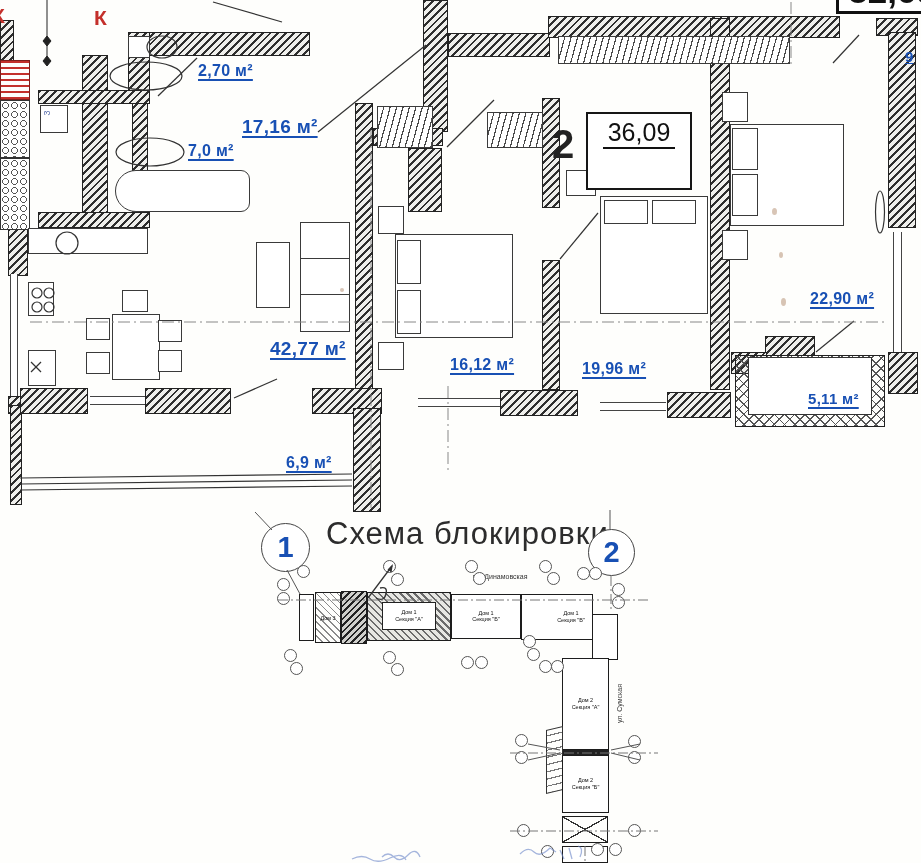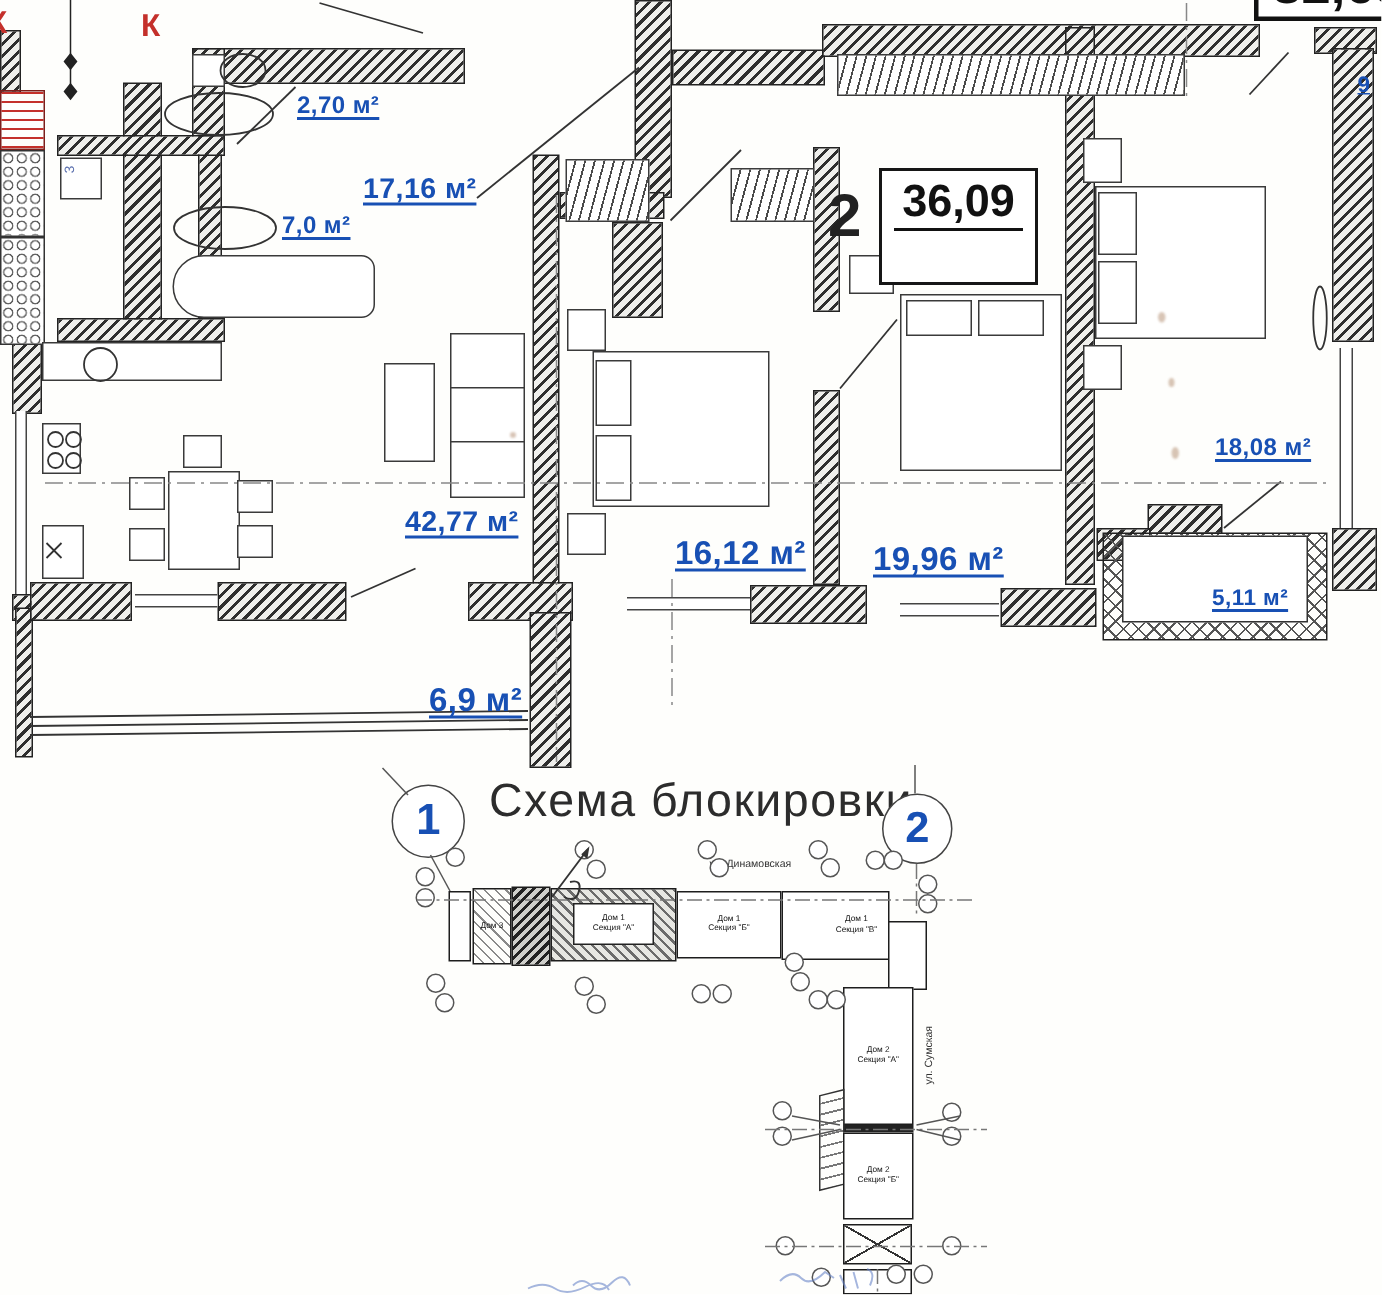"36,09" #stamp .a1 { font-size: 30px -> 25px; font-weight: 700 -> 400 }
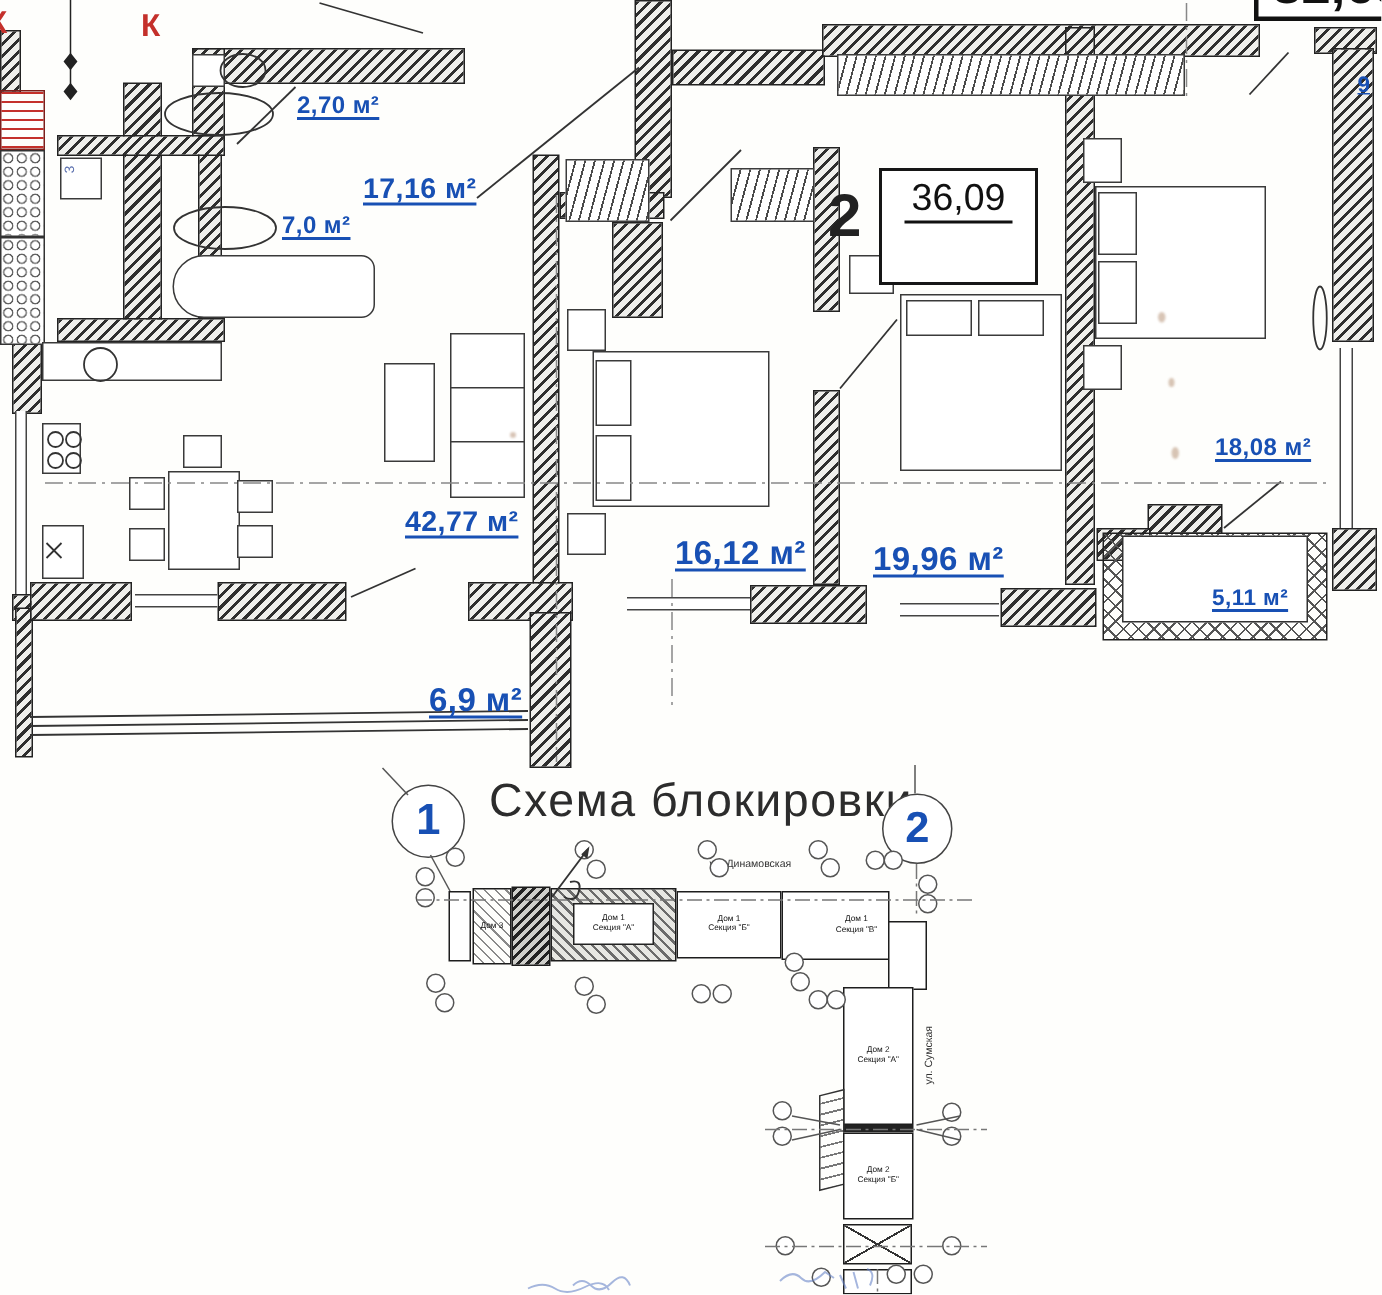"18,08 м²" div.lbl { text: 18,08 -> 22,90 }
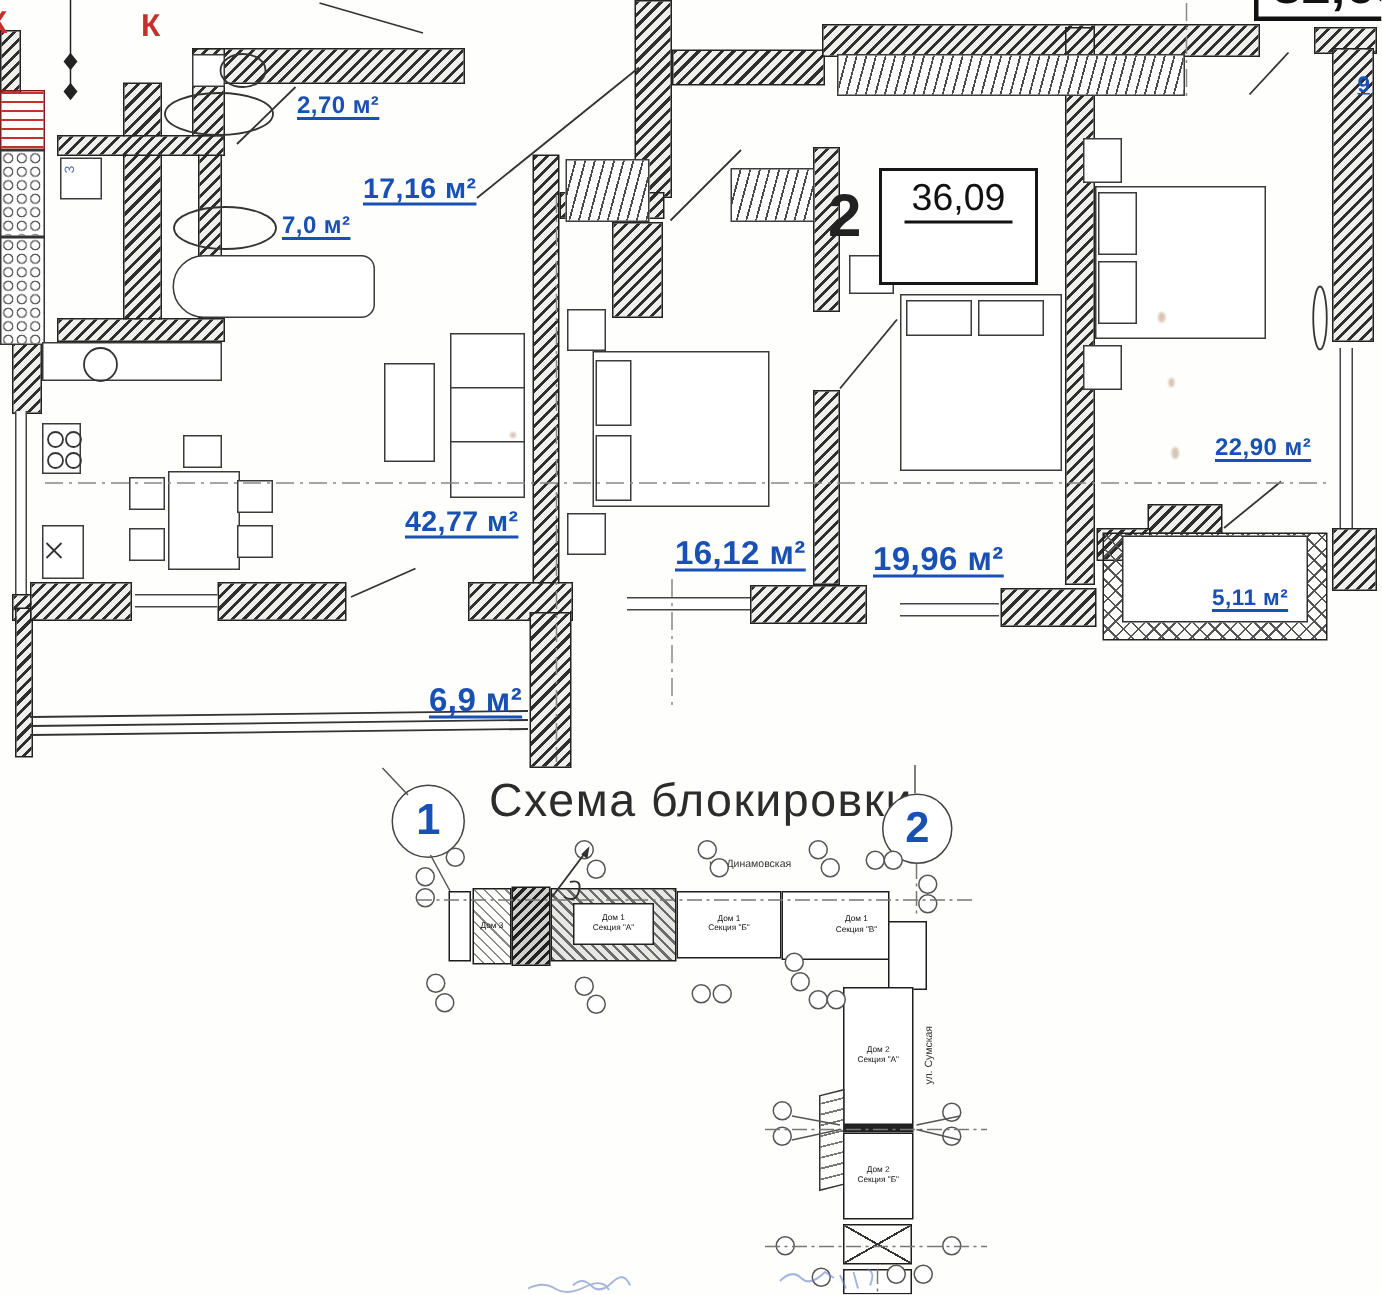"16,12 м²" .lbl { font-size: 22px -> 16px }
